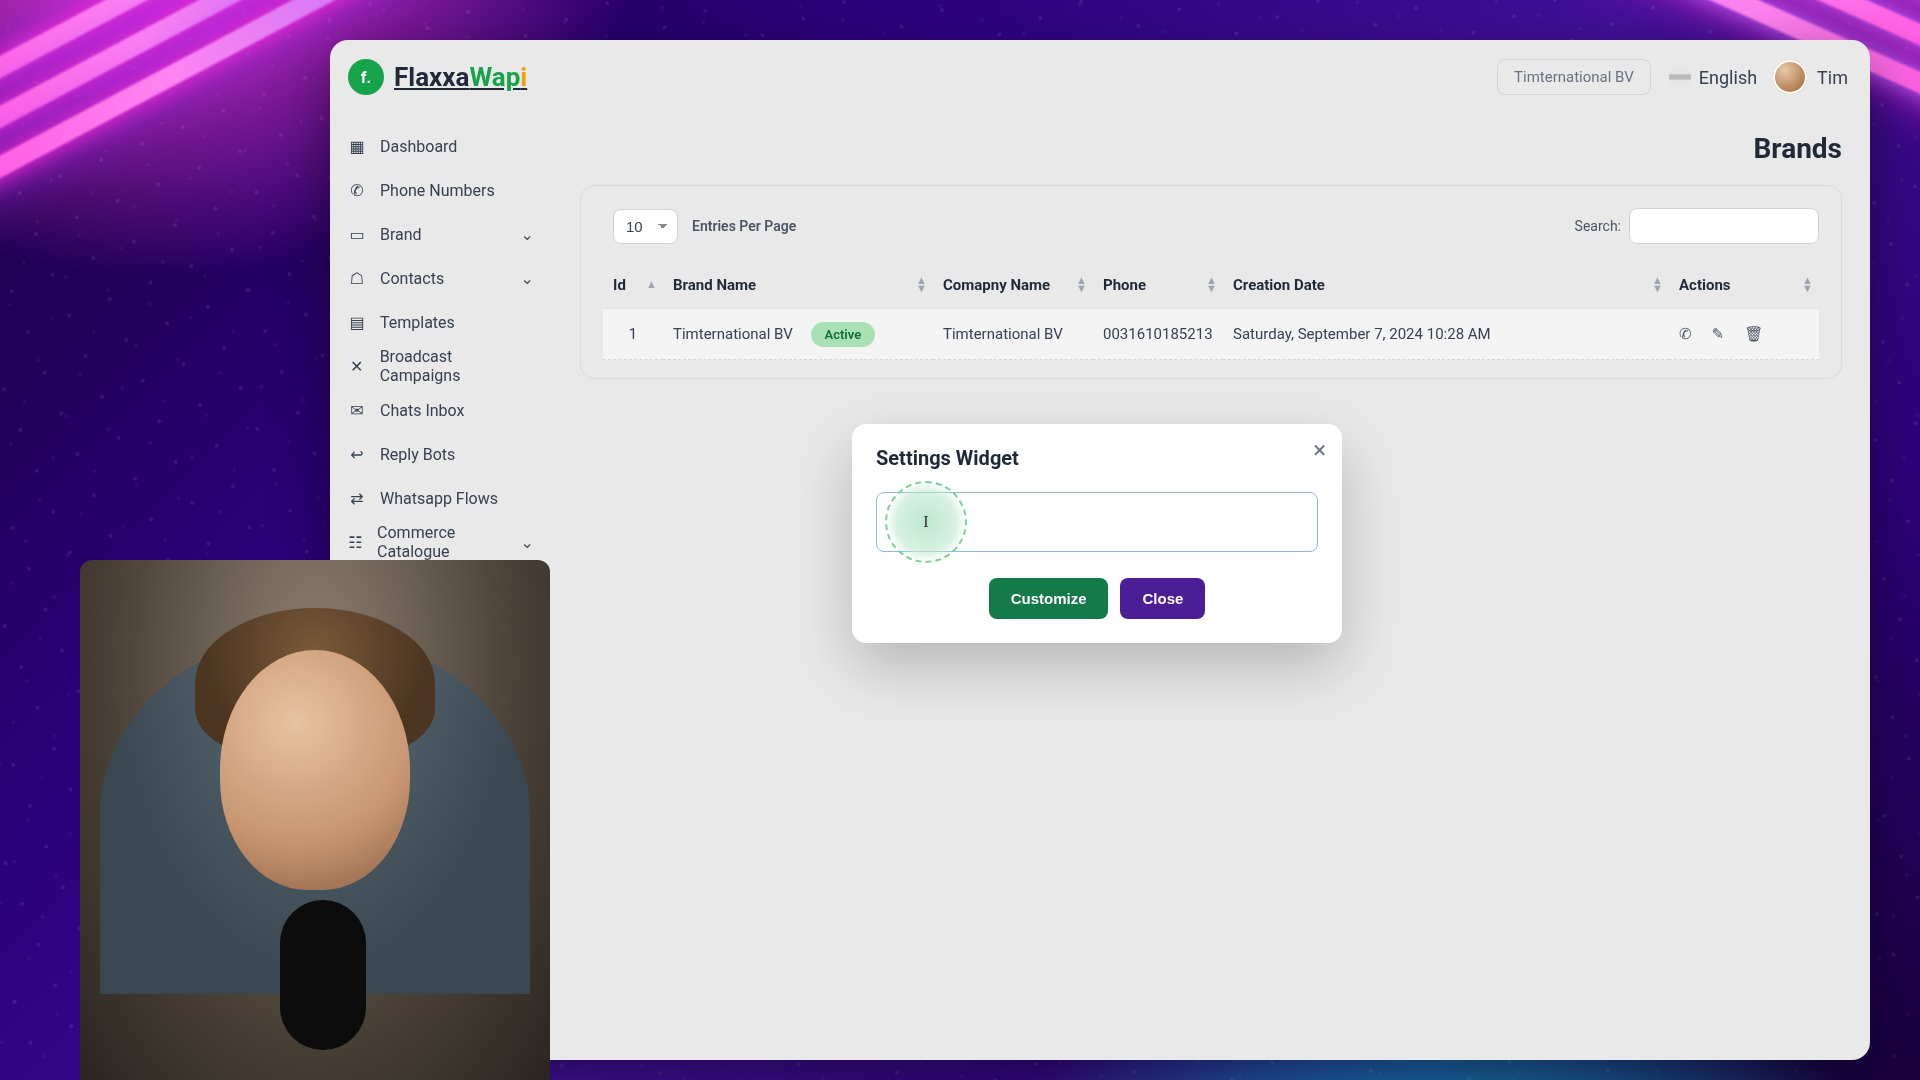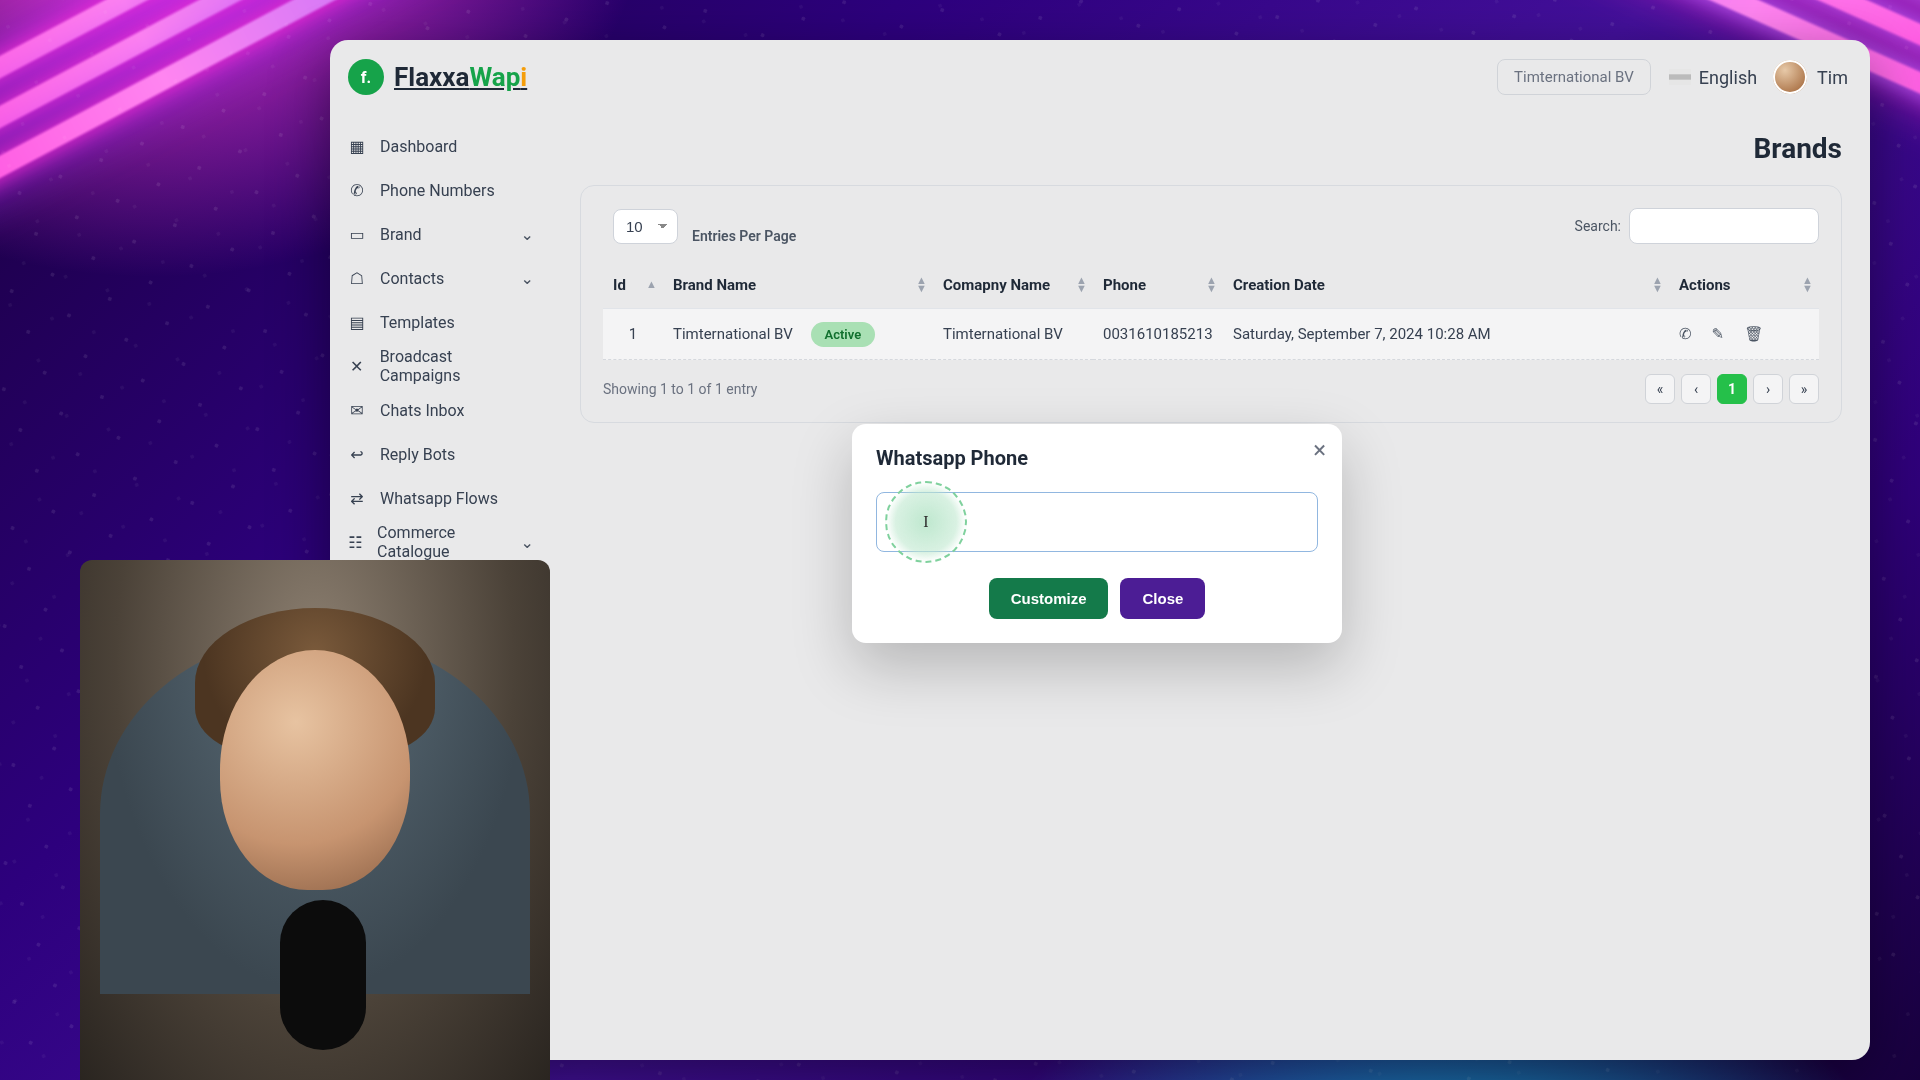"10" .card-top { align-items: flex-end -> center }
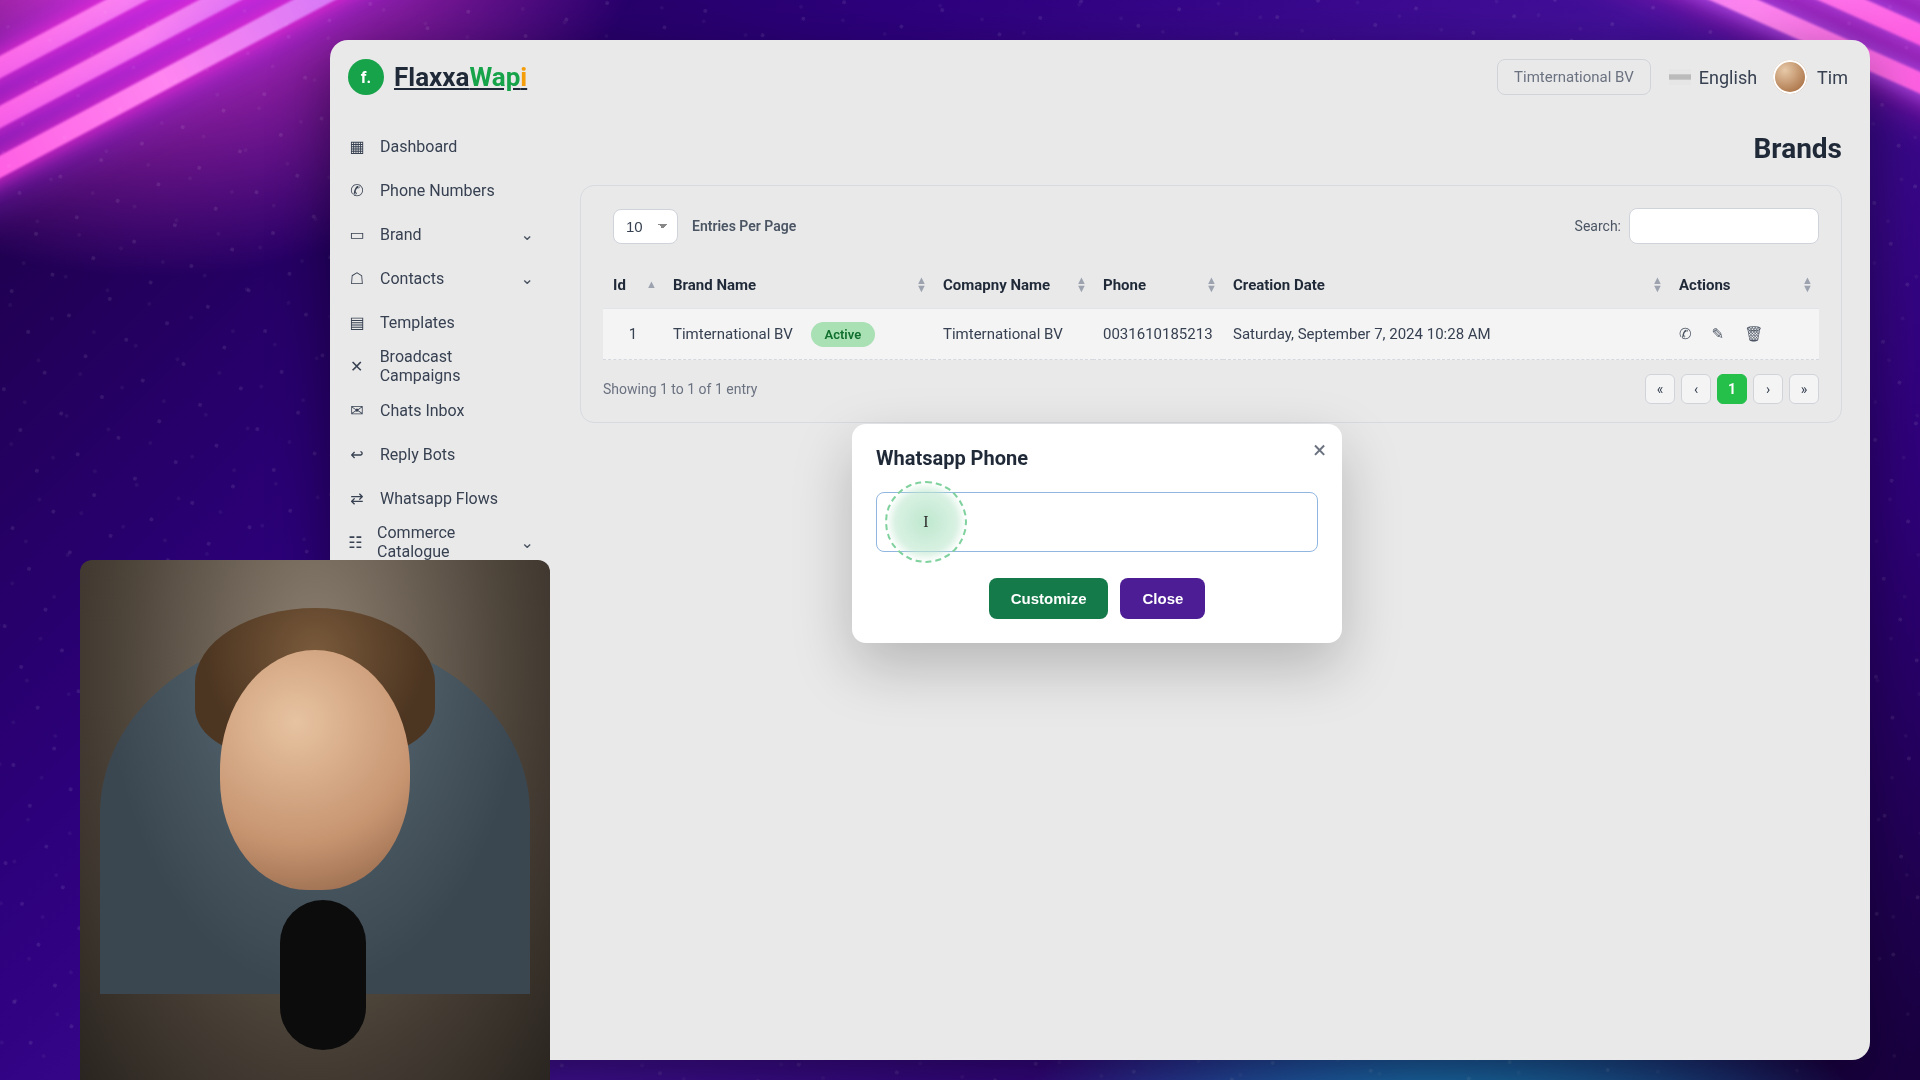"Showing 1 to 1 of" div.table-footer { html: <div> <div>Showing 1 to 1 of 1 entry</div> <div> <div>«</div> <div>‹</div> <div>1</div> <div>›</div> <div>»</div> </div> </div> -> none }
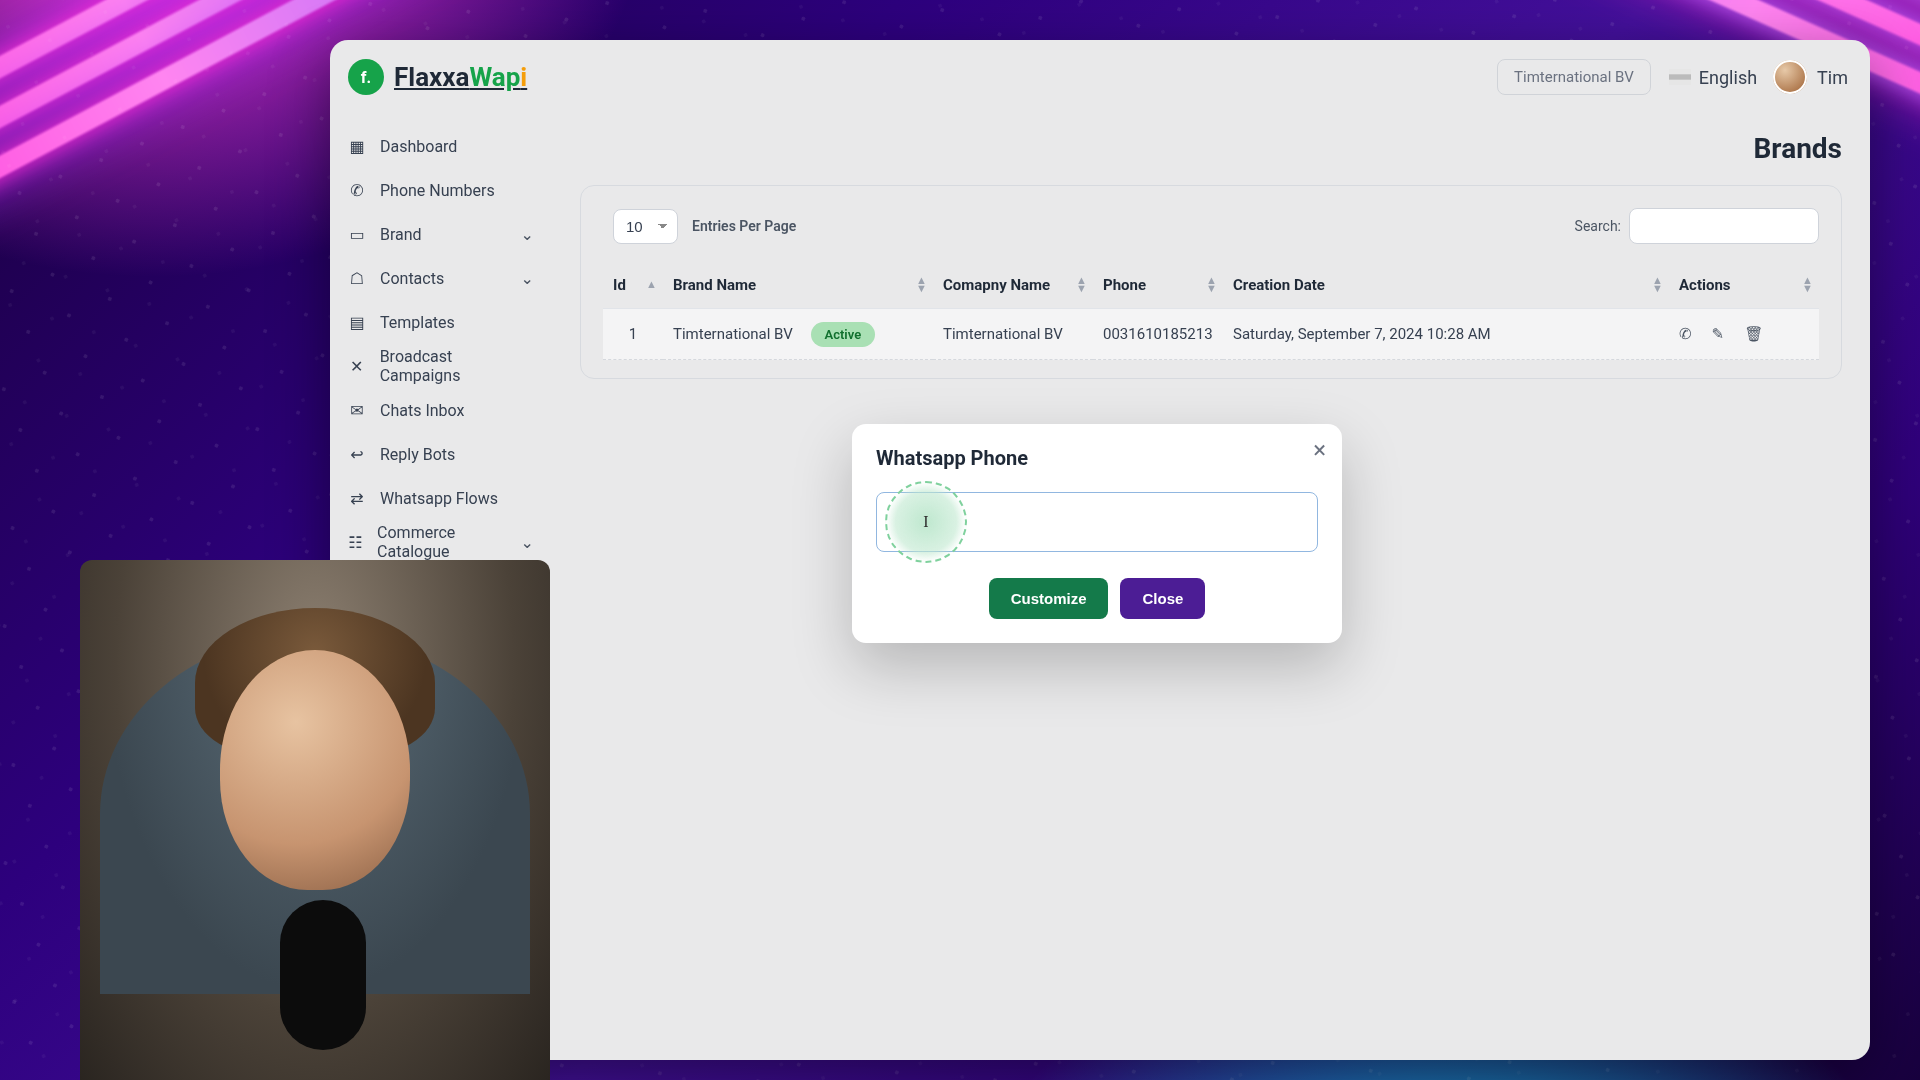"Whatsapp Phone" div.modal-title { text: Whatsapp Phone -> Settings Widget }
